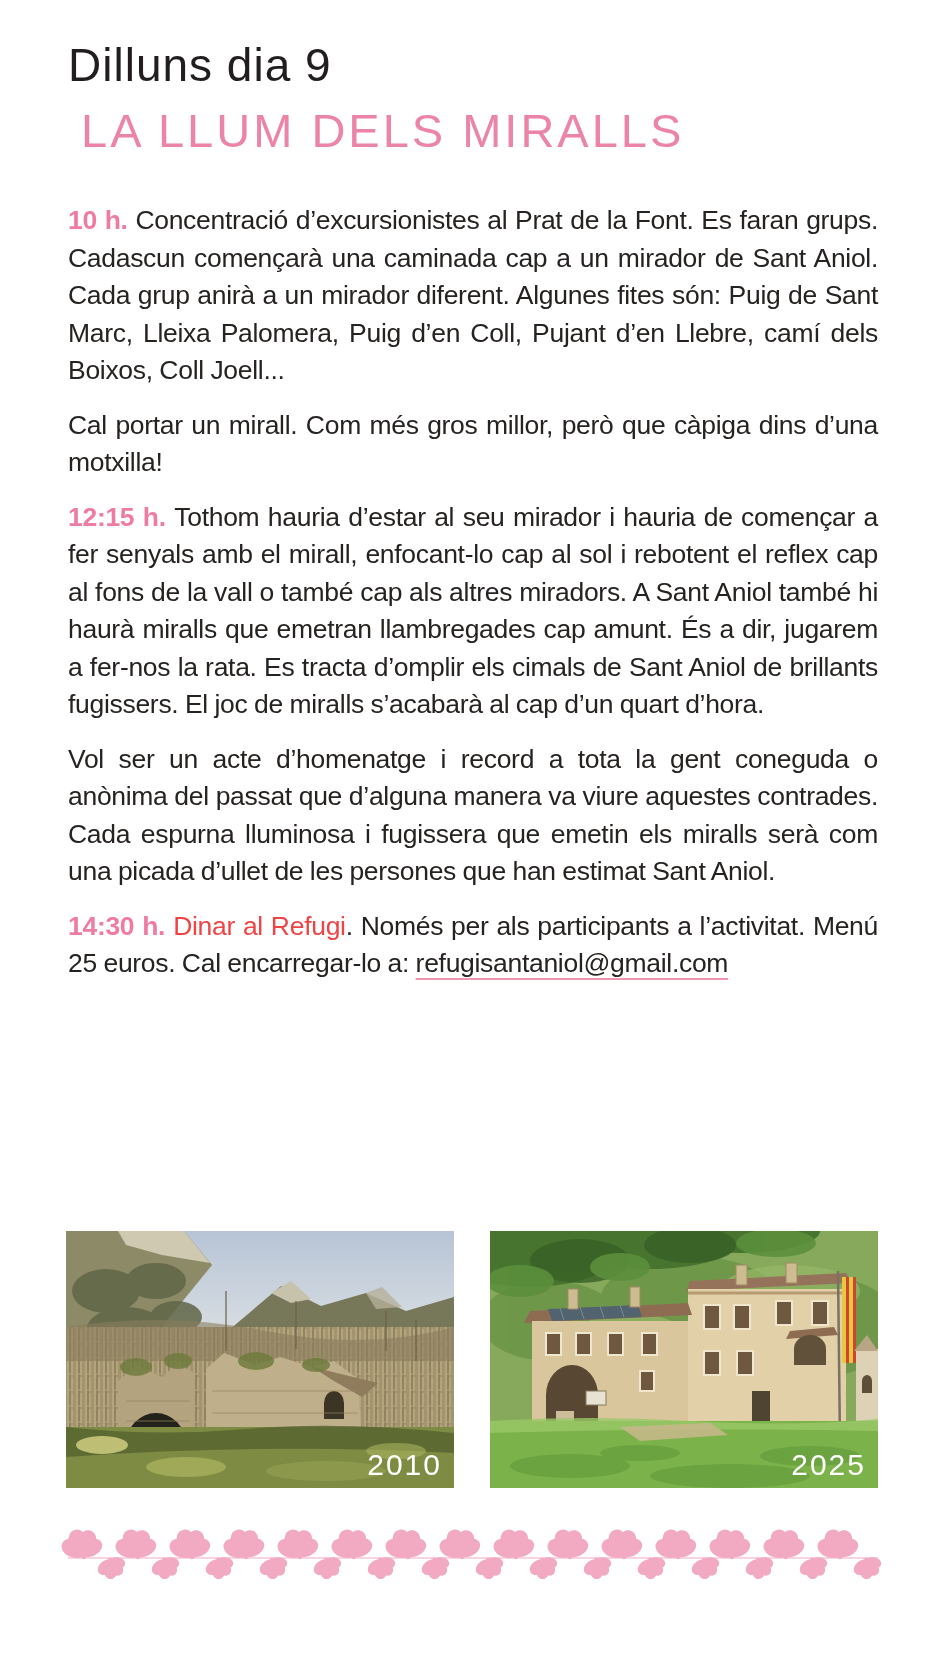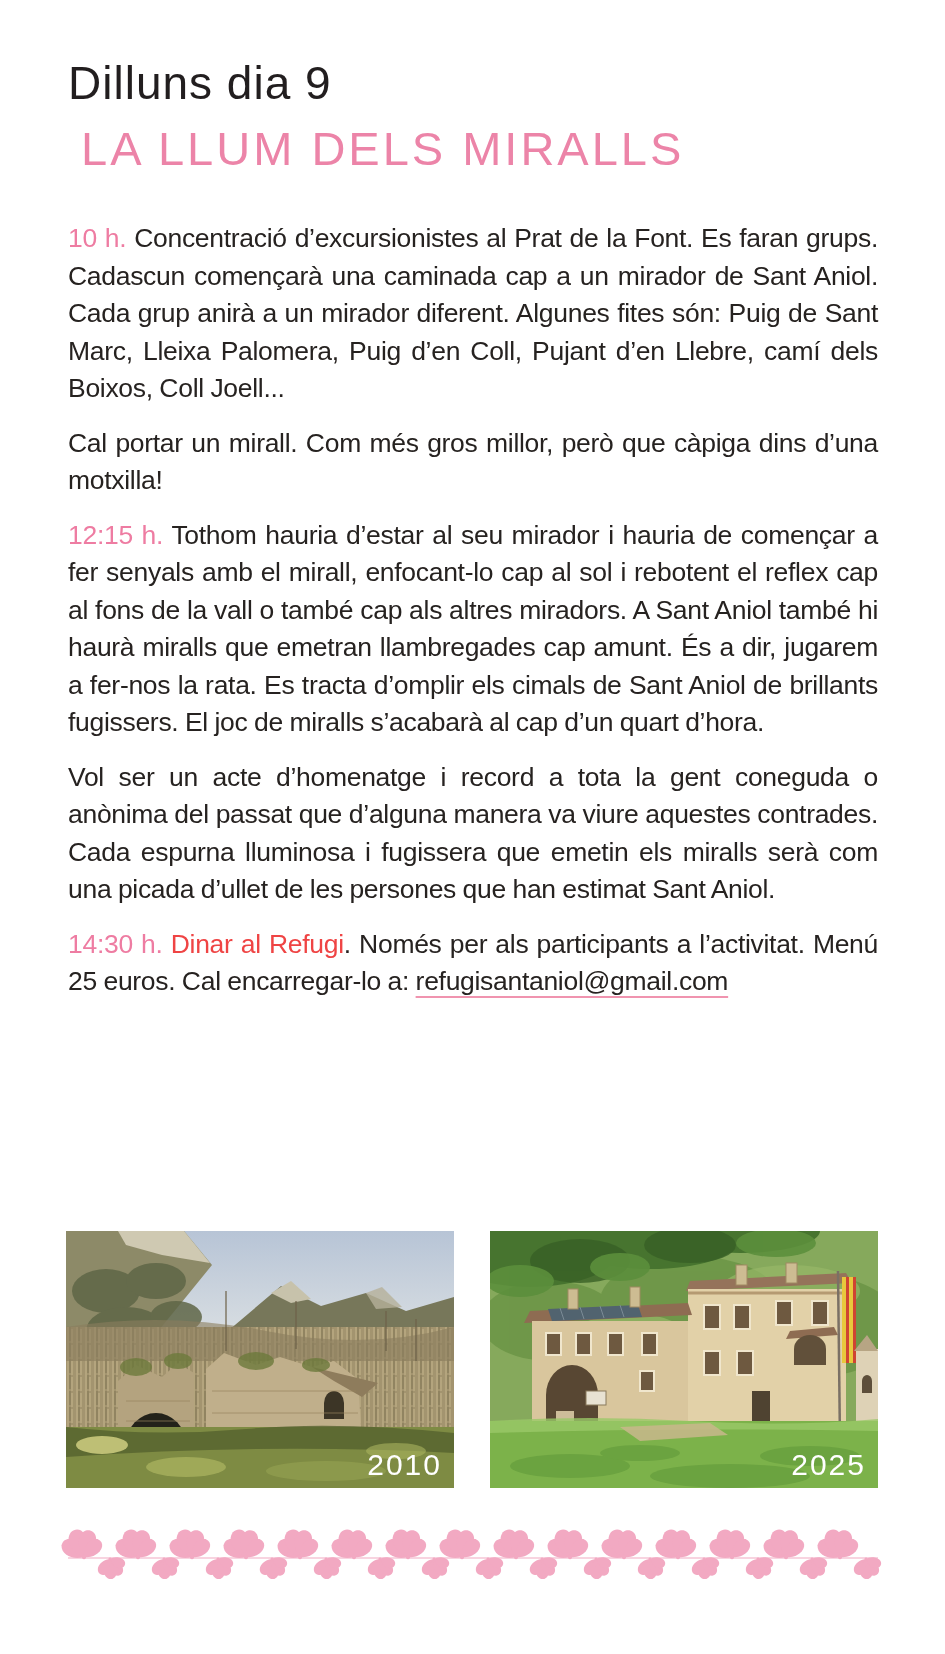"Dilluns dia 9" .title { margin: 58px 0 0 0 -> 40px 0 0 0 }
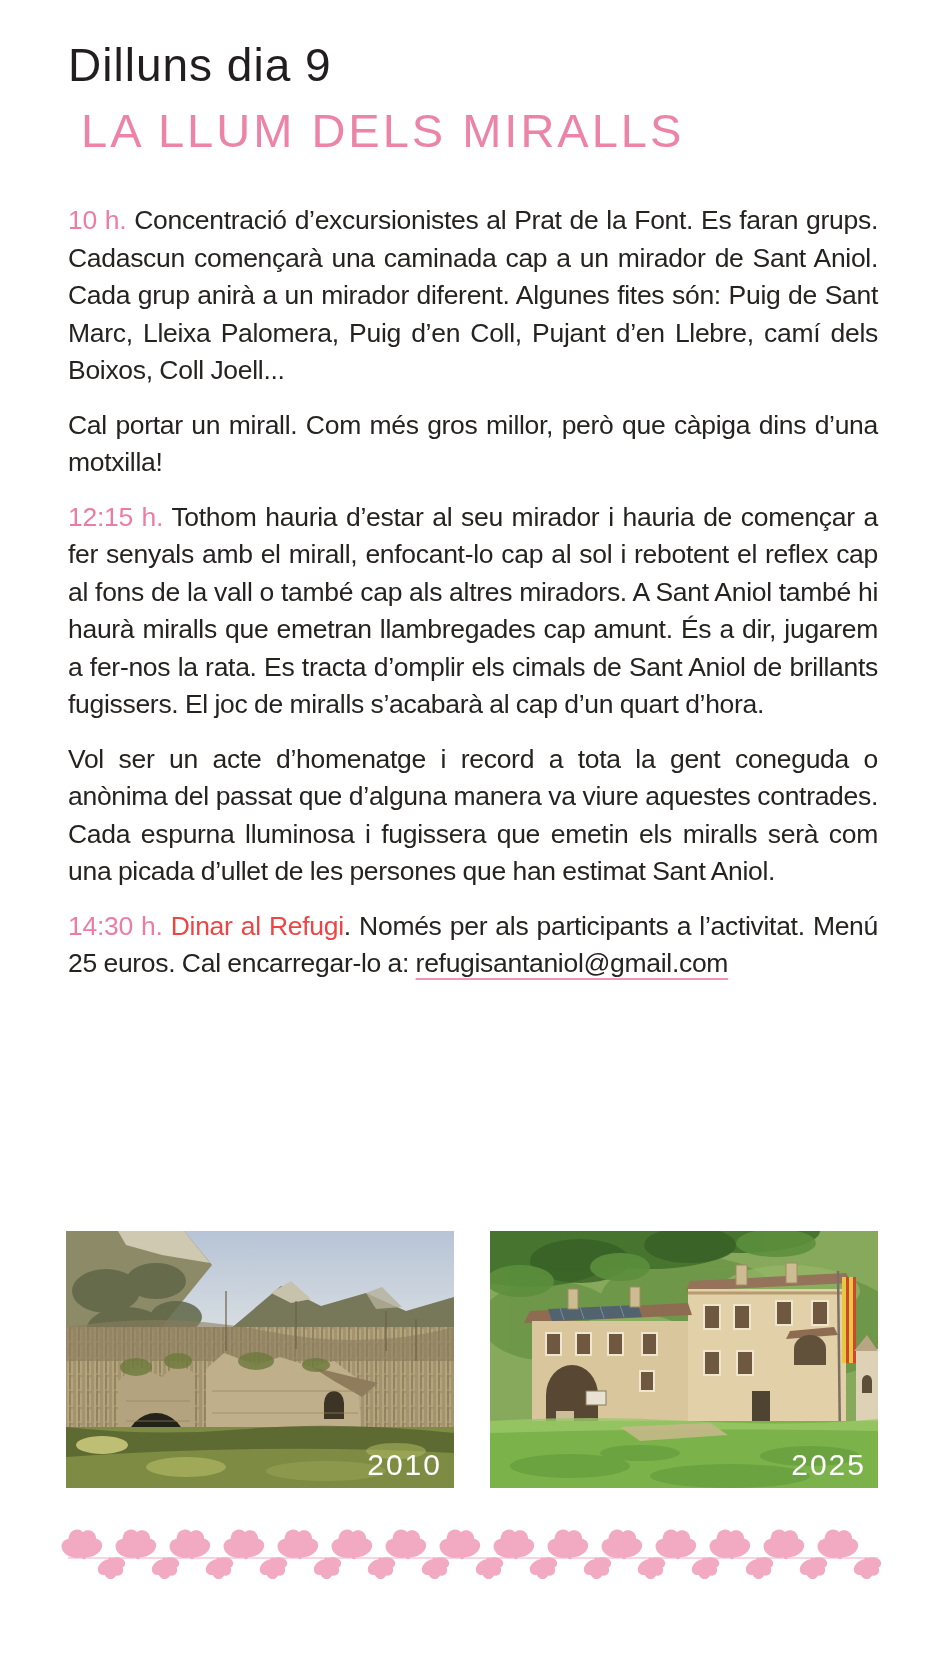"10 h." .time { font-weight: 400 -> 700 }
